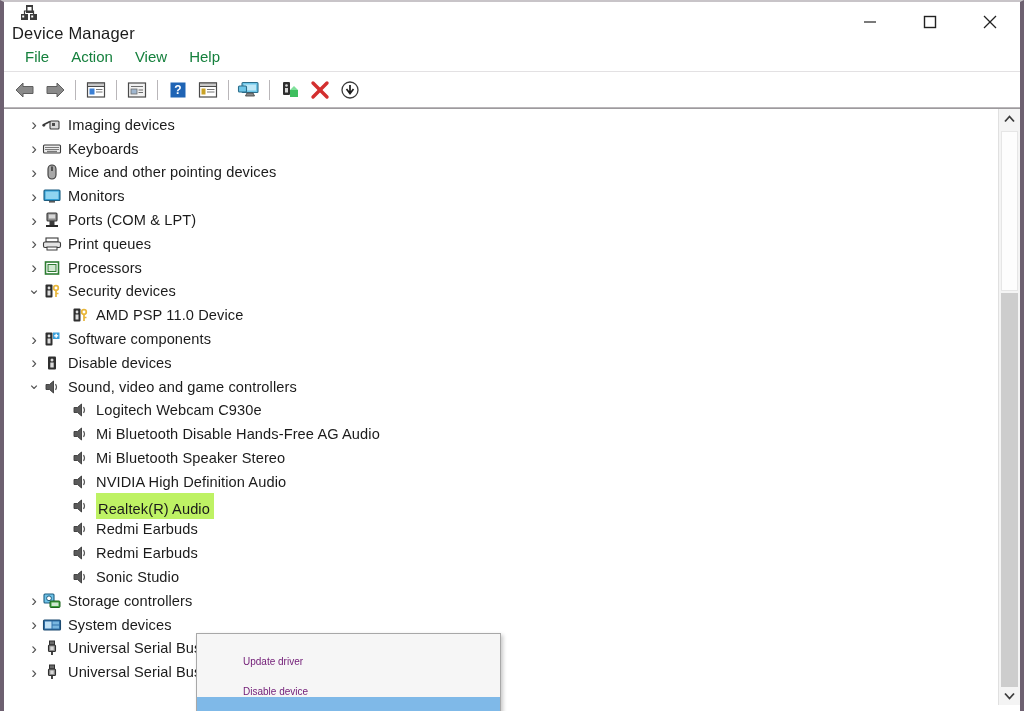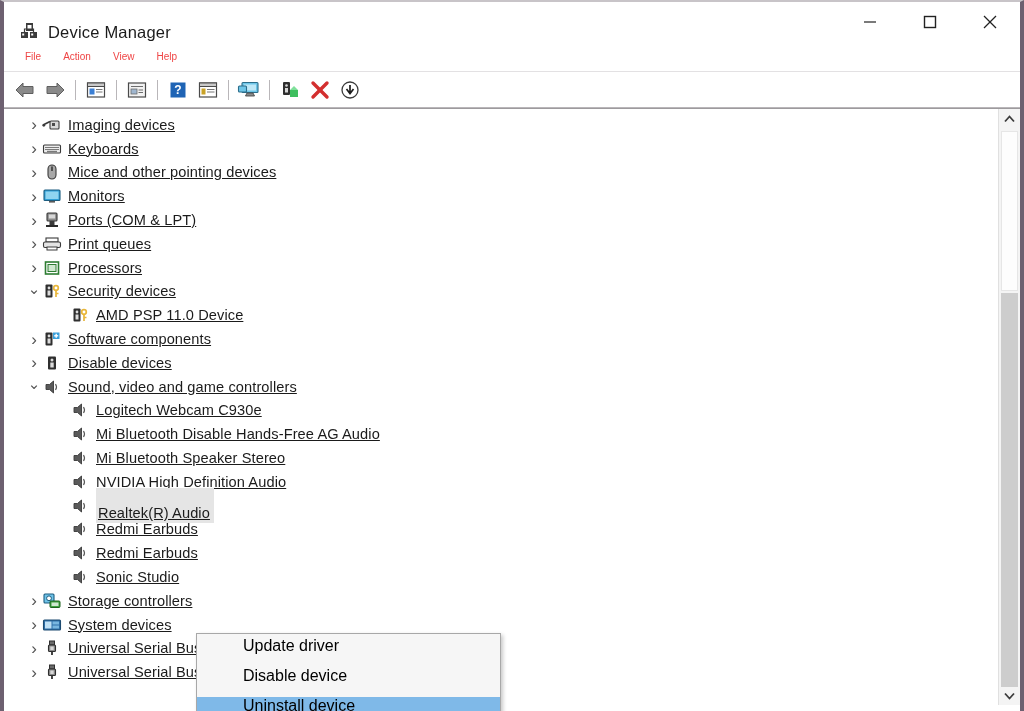"Device Manager" .titlebar { align-items: flex-end -> flex-start; flex-direction: none -> column }
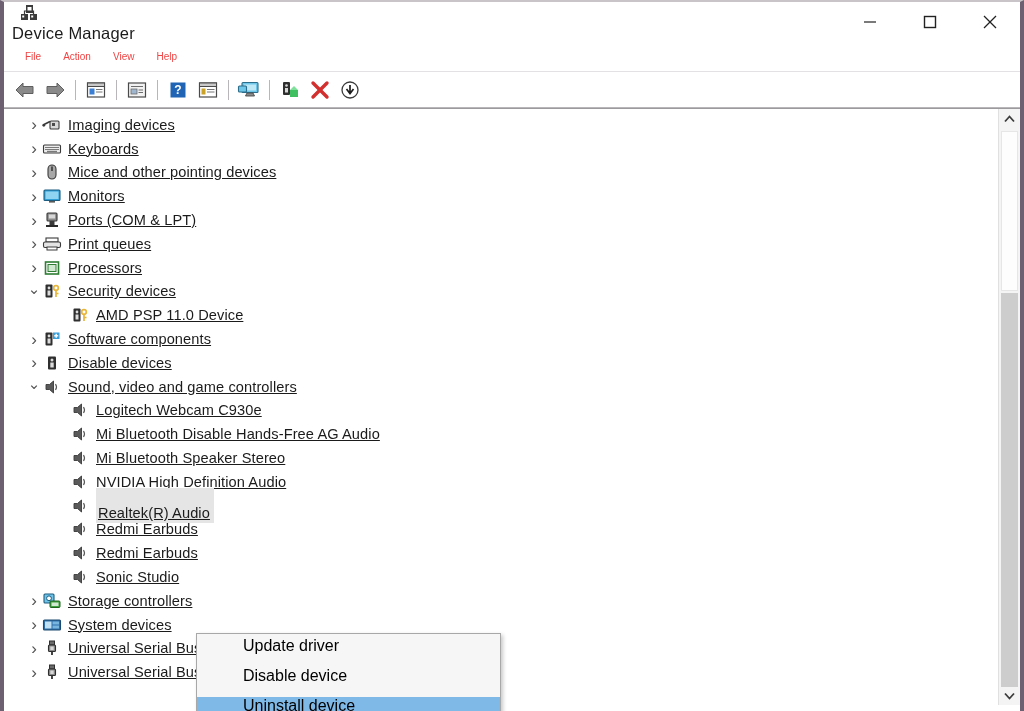"File" .menu-item { color: #ef4444 -> #15803d; font-size: 10px -> 15px }
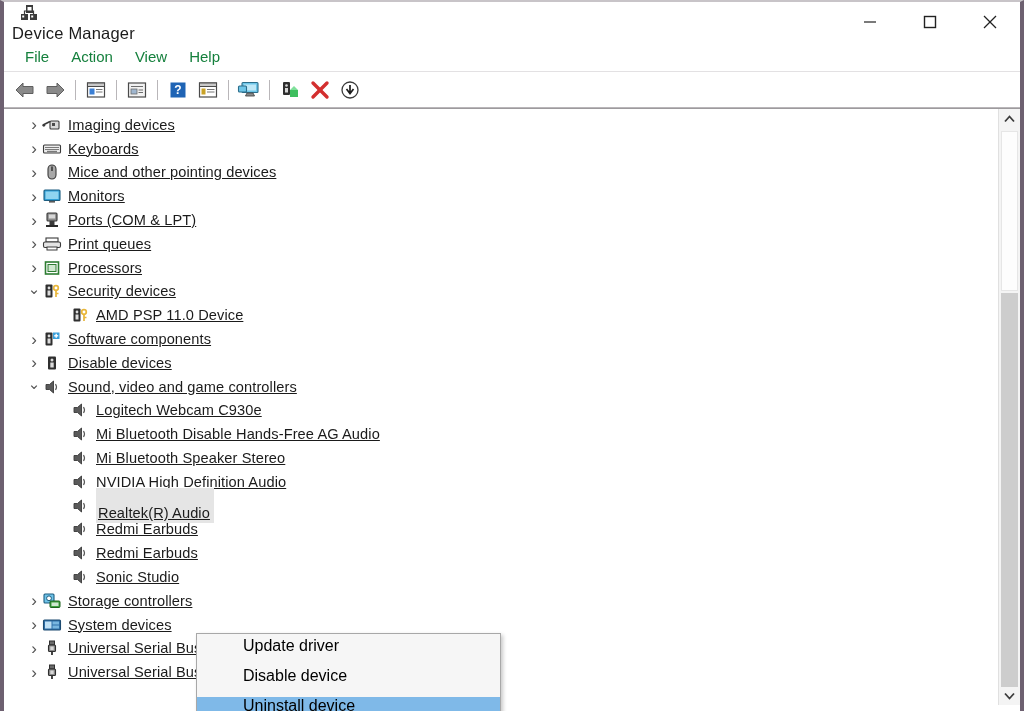"Imaging devices" .label { text-decoration: underline -> none }
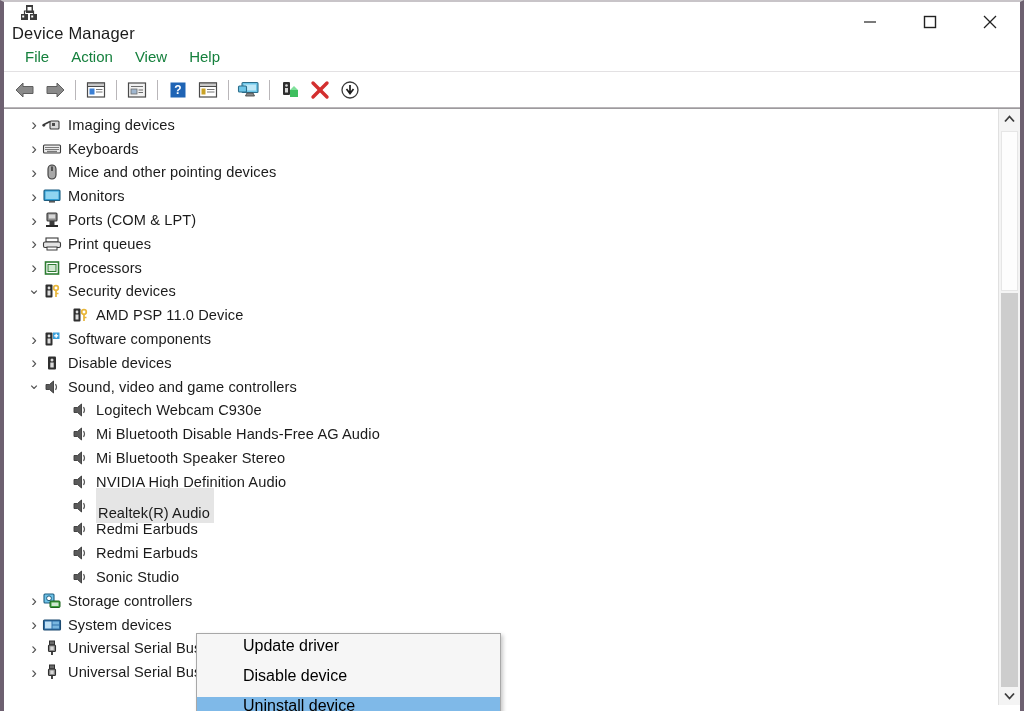"Realtek(R) Audio" .row.selected .label { background: #e5e5e5 -> #bef264; padding: 17px 4px 2px 2px -> 8px 4px 2px 2px }
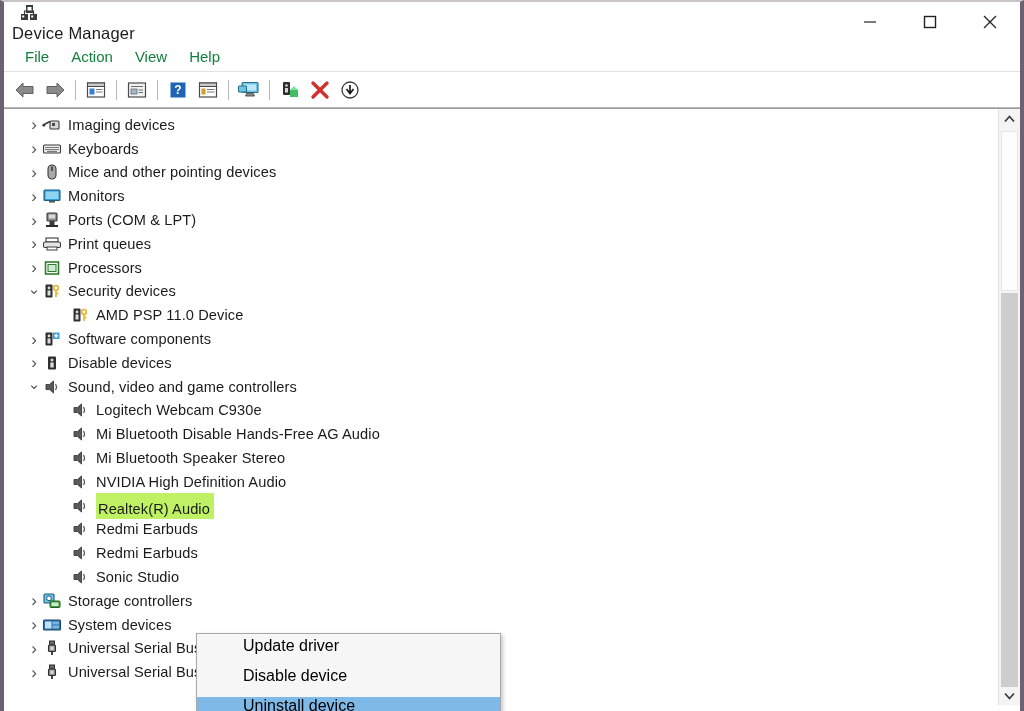"Update driver" .ctx-item { align-items: flex-start -> flex-end; color: #000000 -> #701a75; font-size: 16px -> 10px }
